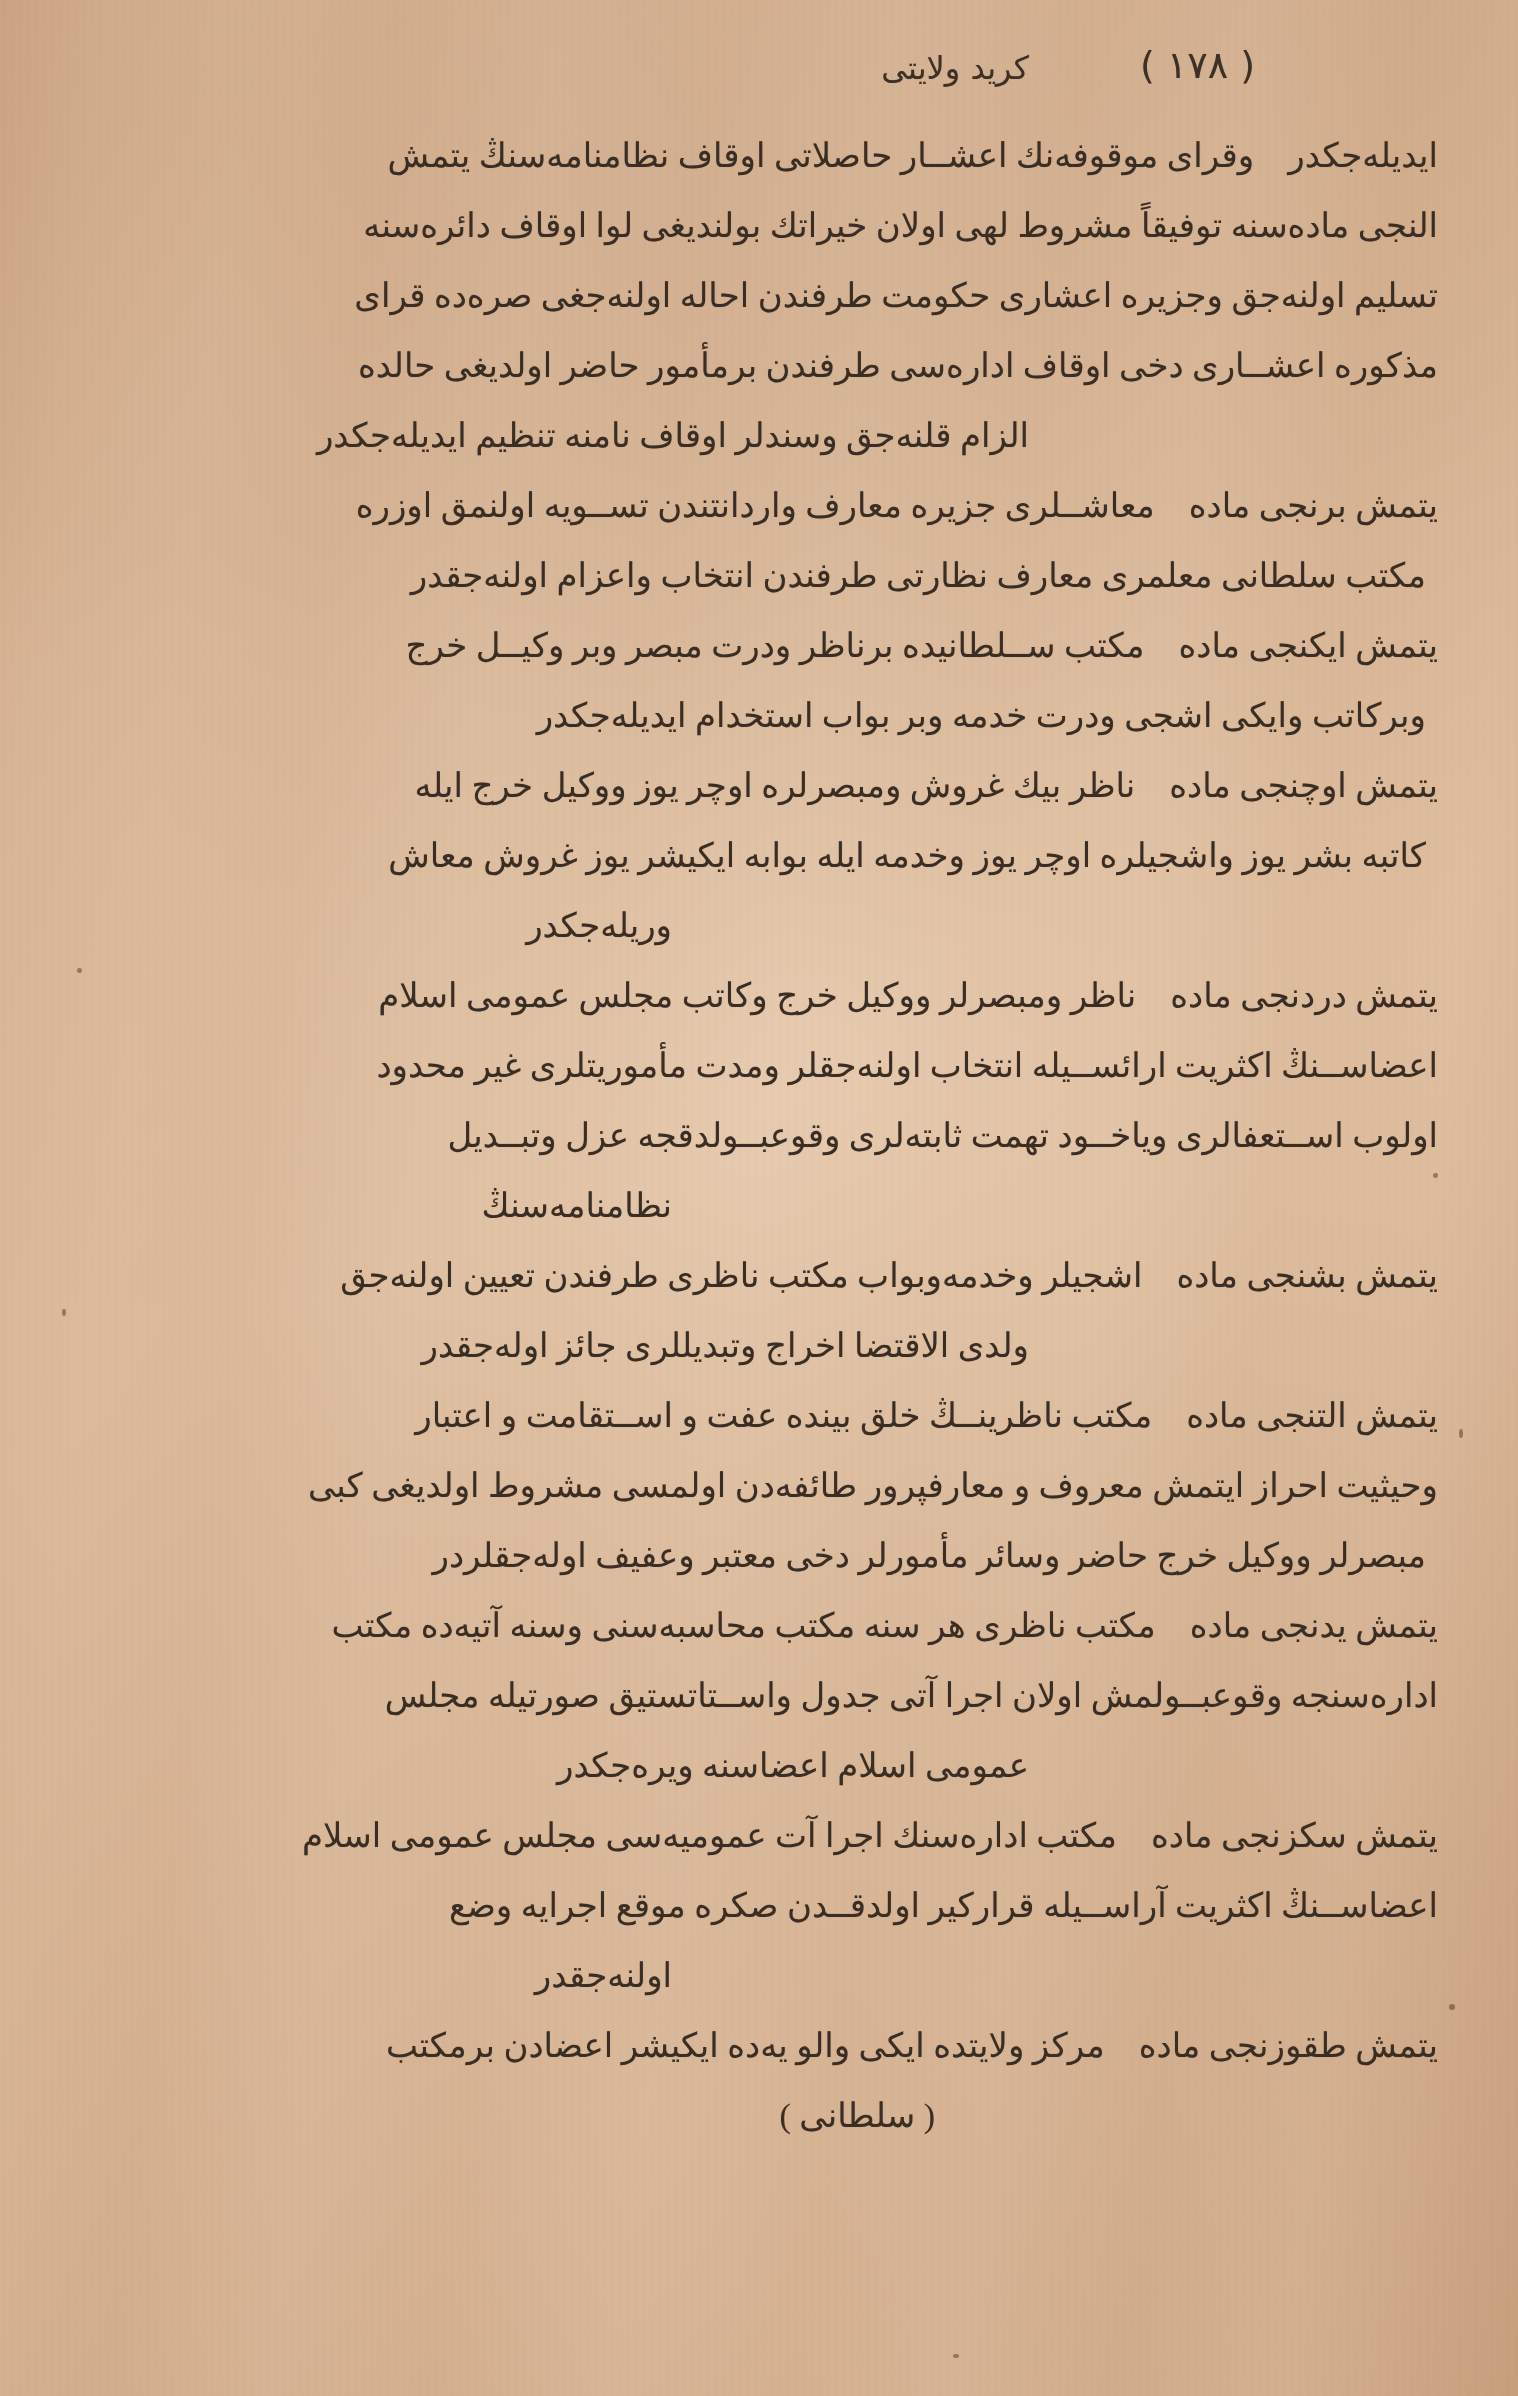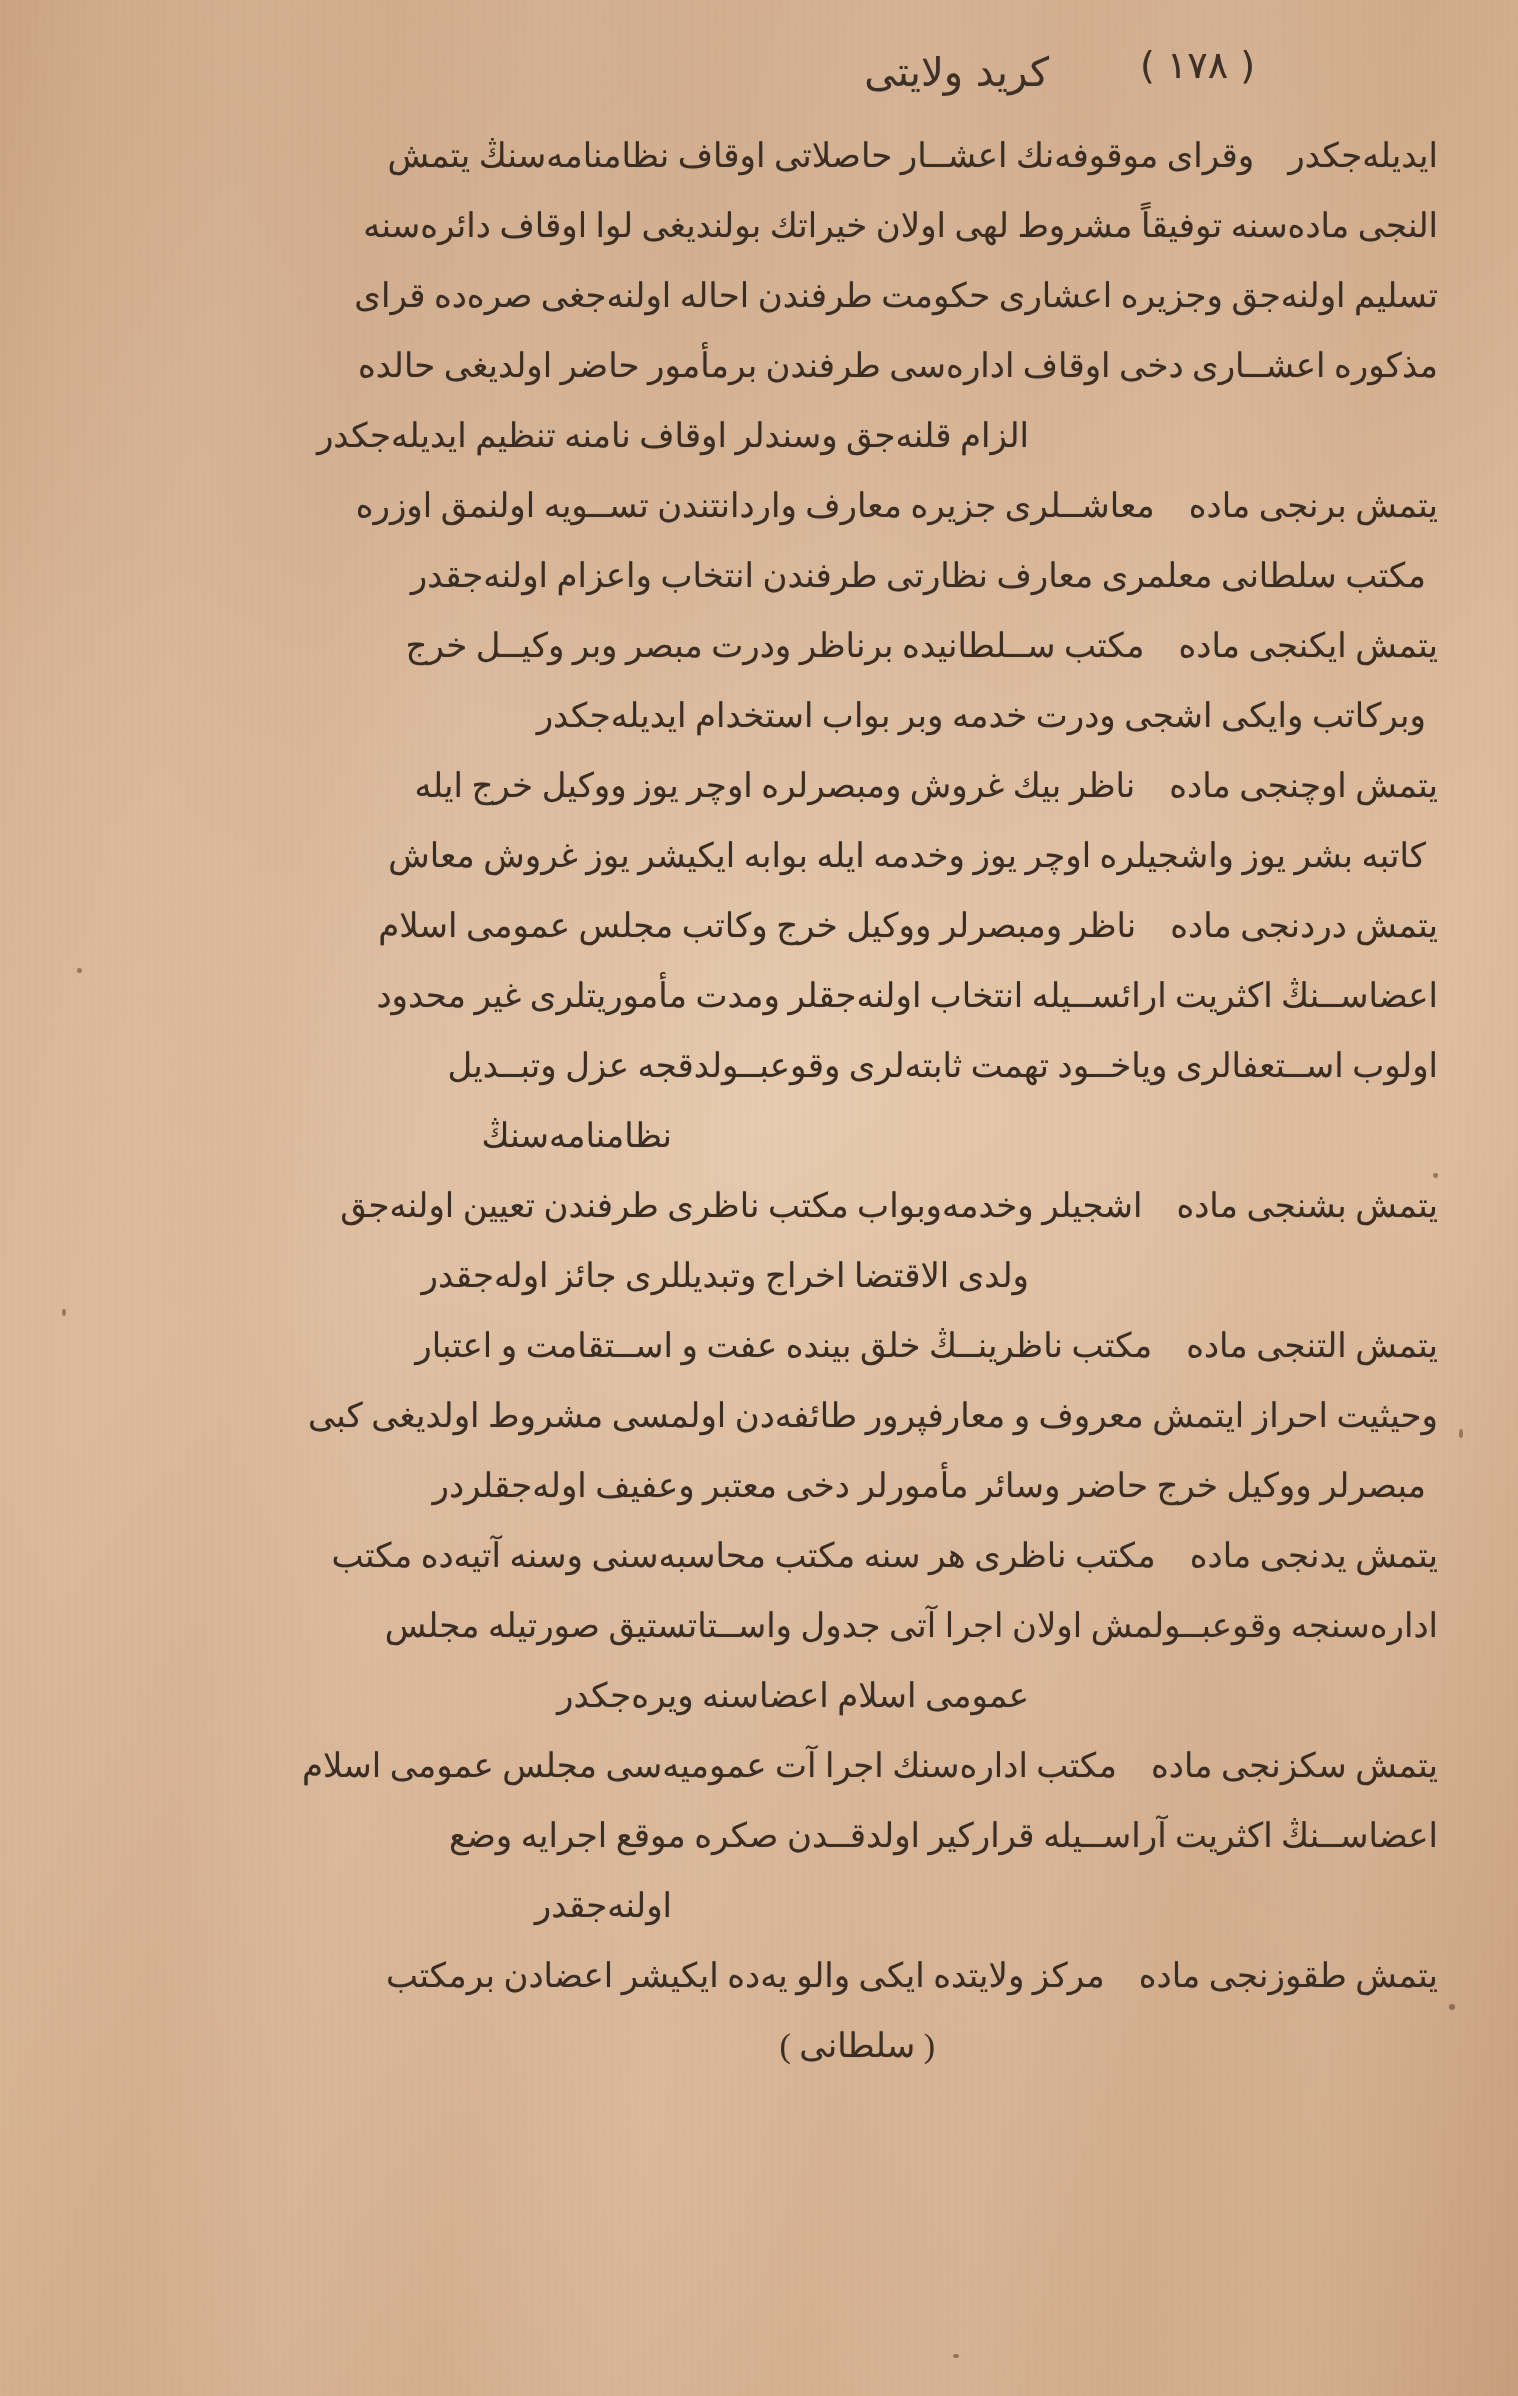"كريد ولايتى" .running-head { font-size: 40px -> 32px; right: 470px -> 490px }
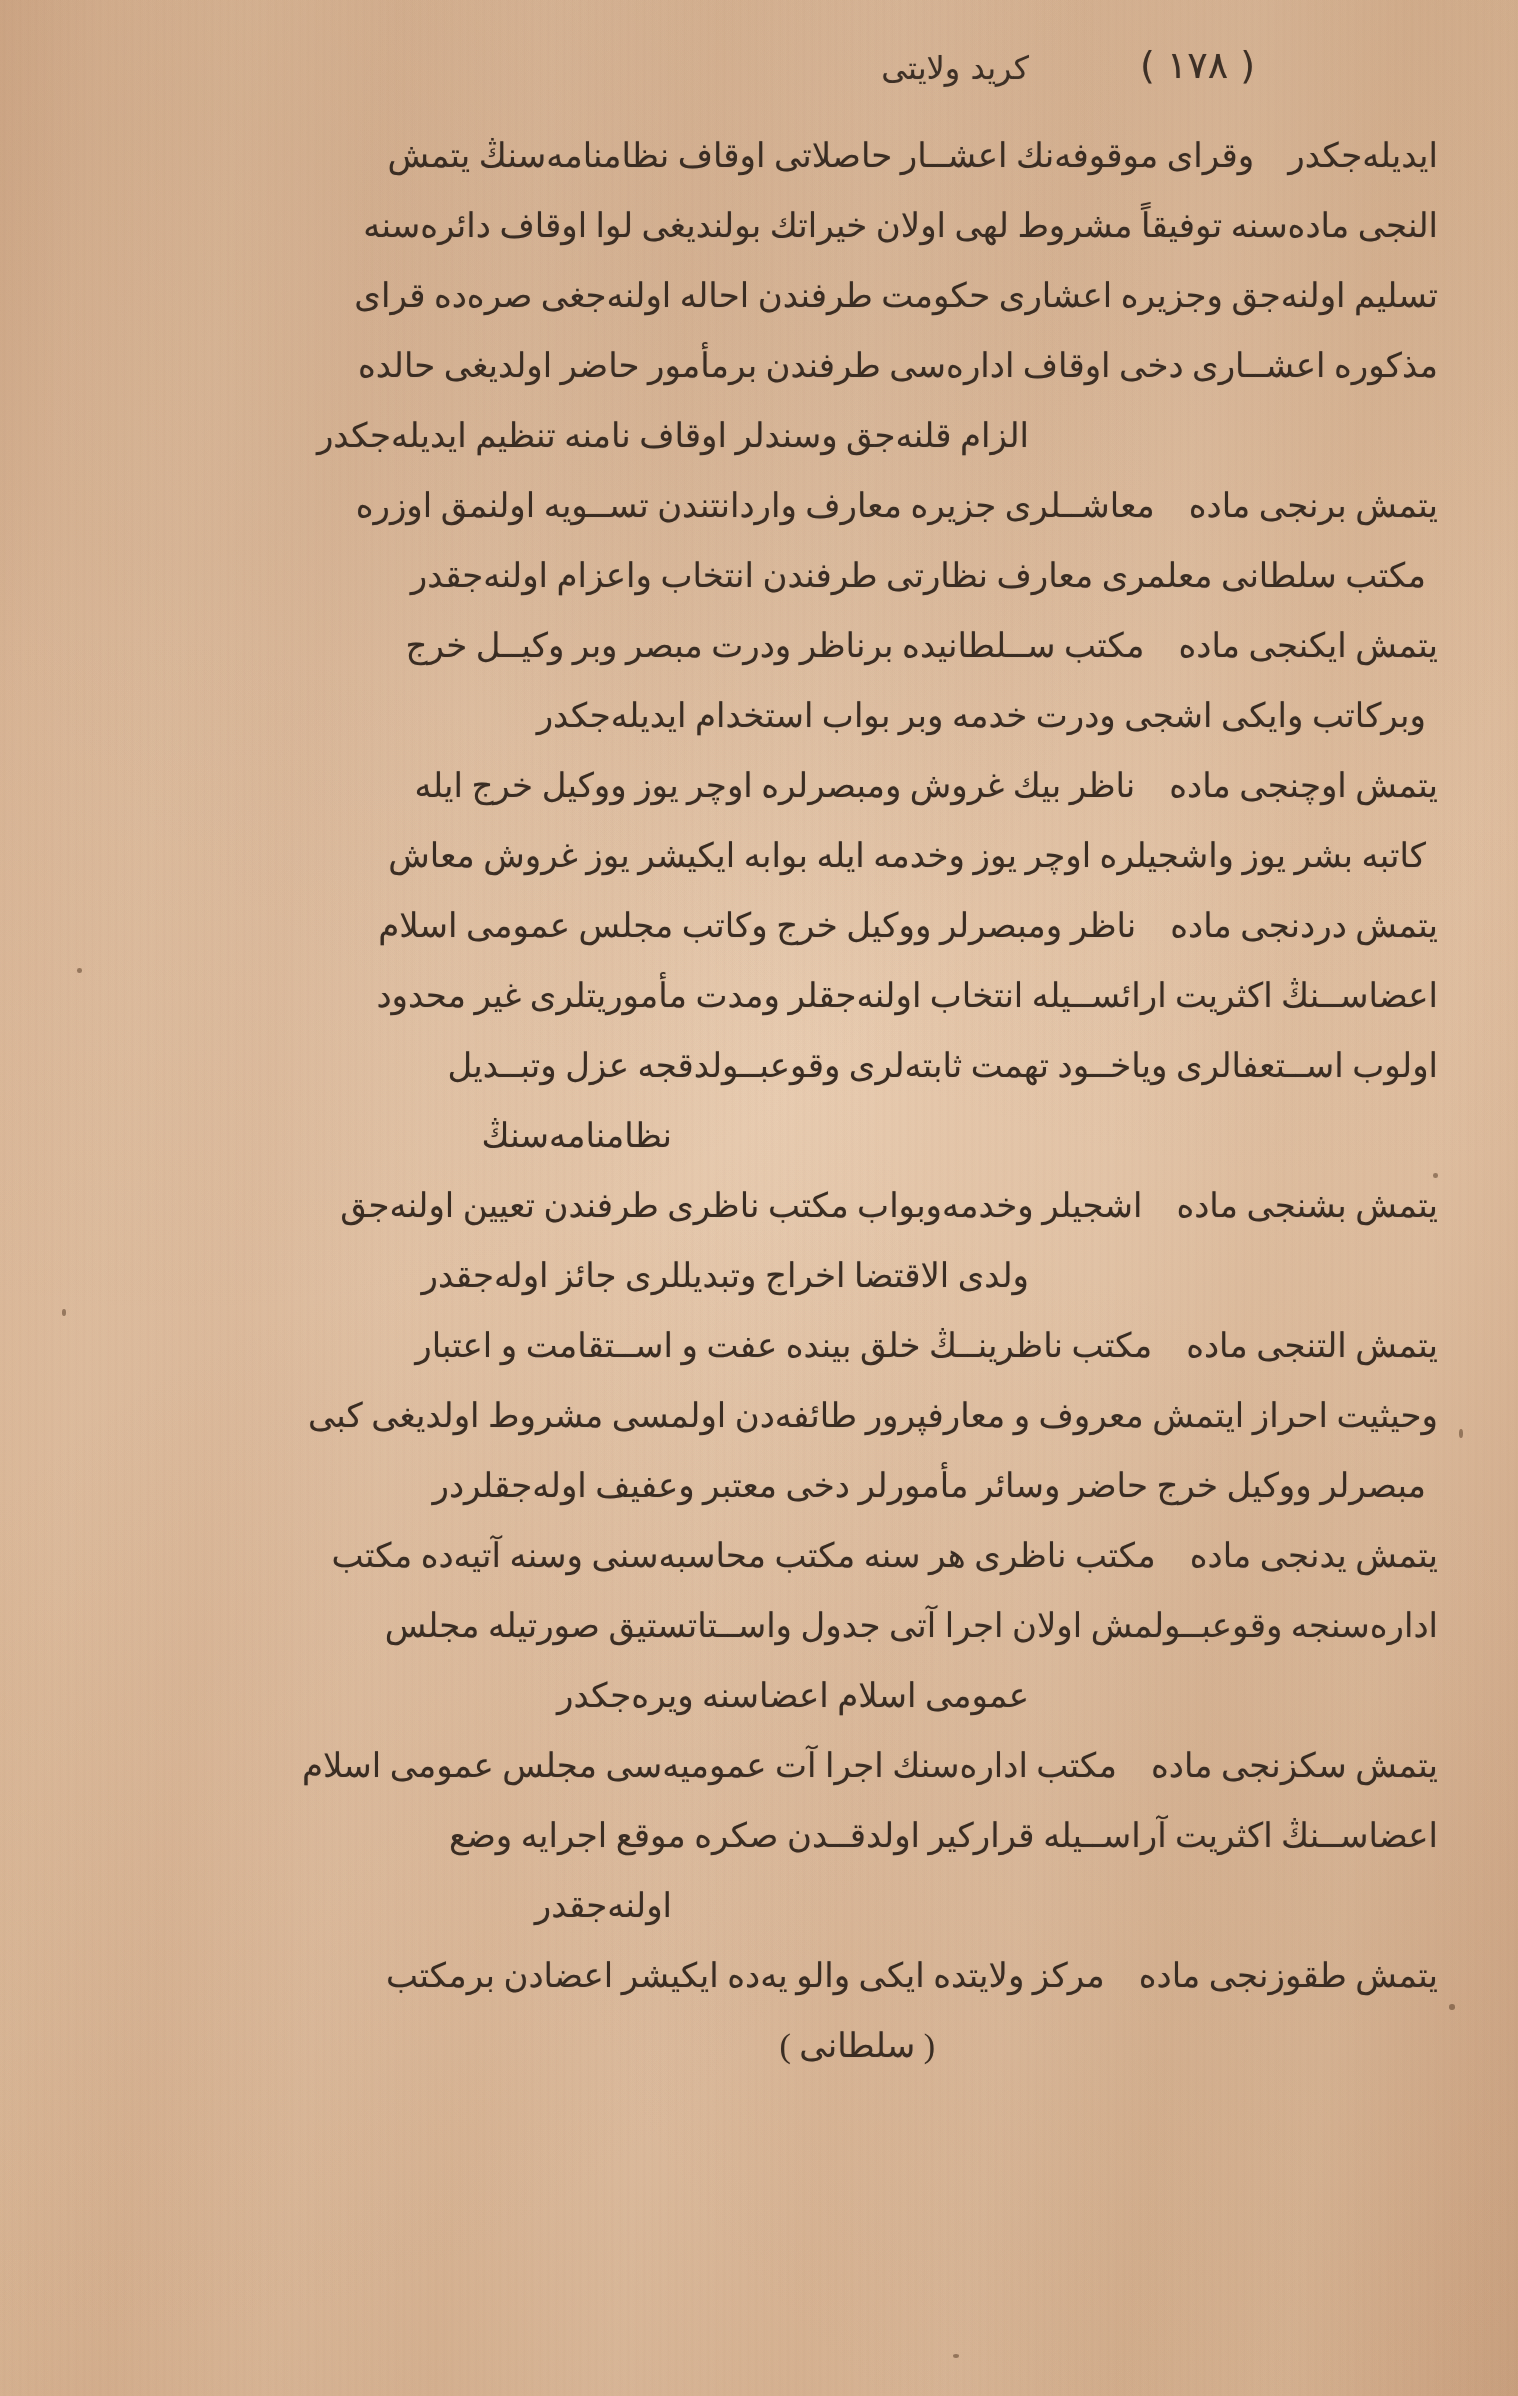"وريلەجكدر" div.line { html: none -> <div> <span>وريلەجكدر</span> </div> }
